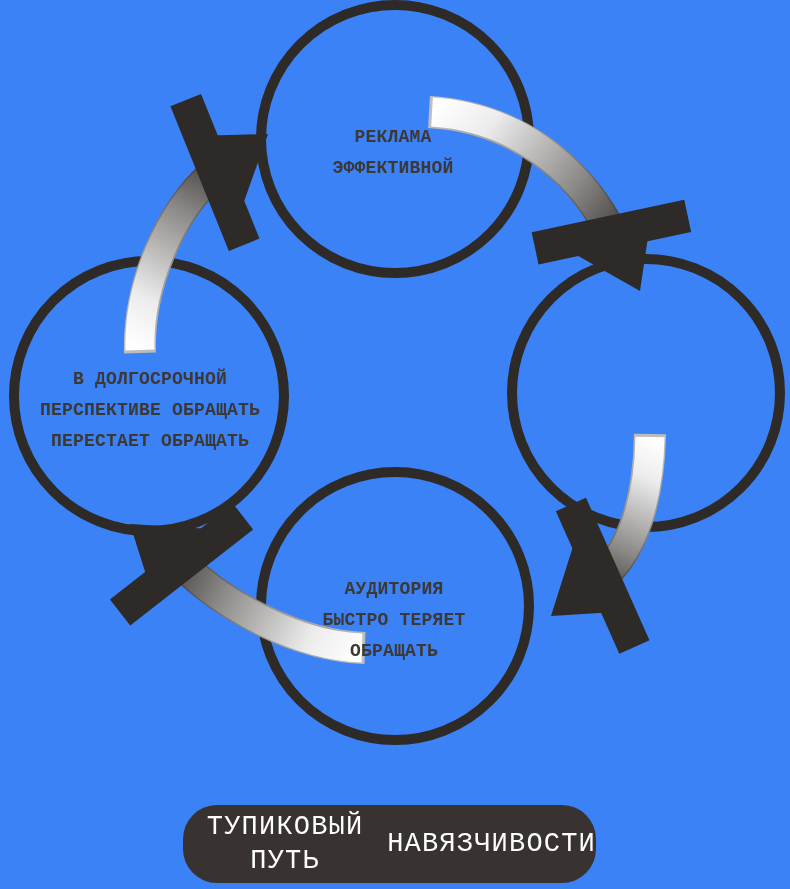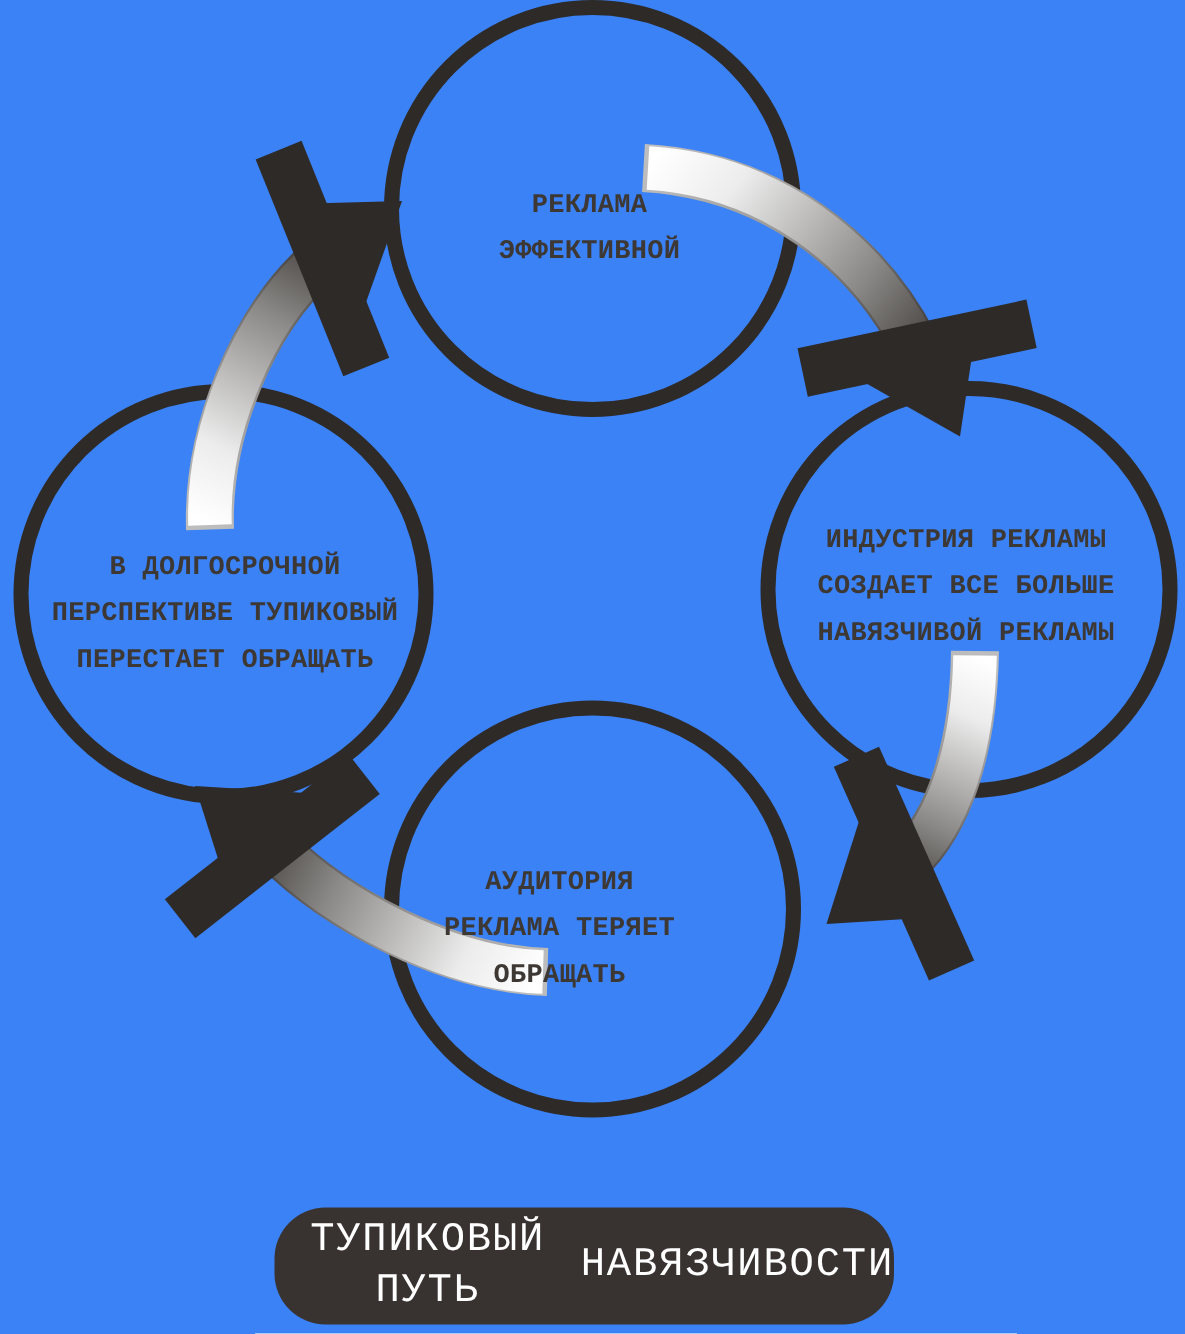"ИНДУСТРИЯ РЕКЛАМЫ" div.node-label { html: <div> <div>ИНДУСТРИЯ РЕКЛАМЫ</div> <div>СОЗДАЕТ ВСЕ БОЛЬШЕ</div> <div>НАВЯЗЧИВОЙ РЕКЛАМЫ</div> </div> -> none }
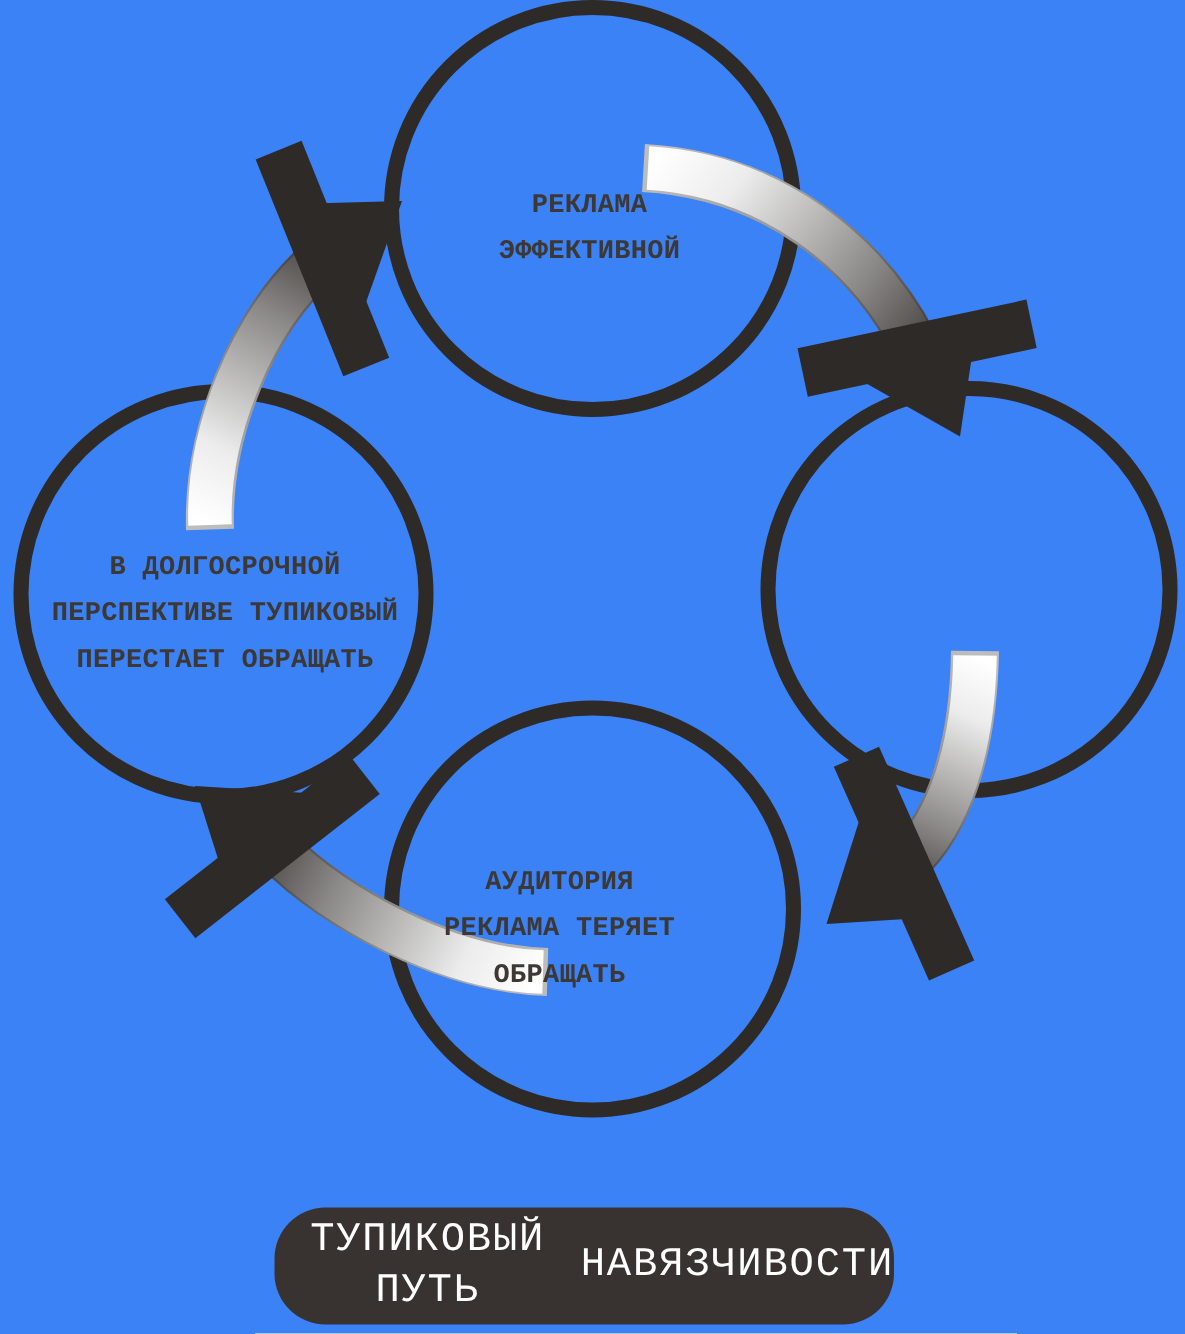"ПЕРСПЕКТИВЕ ТУПИКОВЫЙ" div { text: ТУПИКОВЫЙ -> ОБРАЩАТЬ }
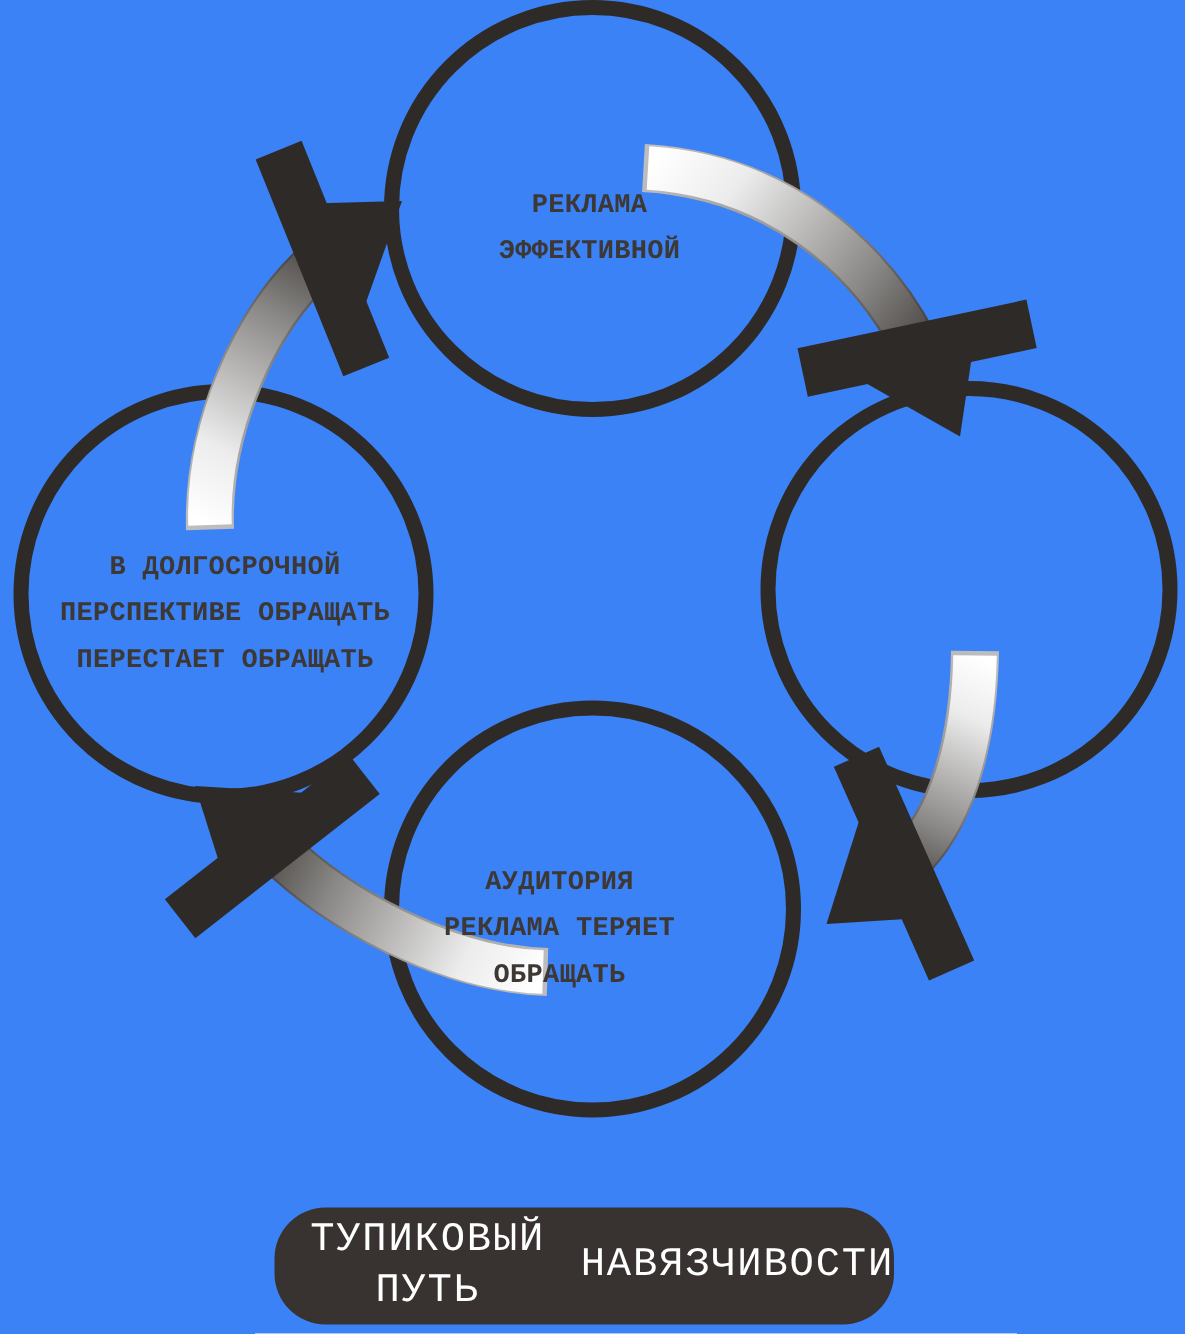"АУДИТОРИЯ" div.node-label { left: 373px -> 394px }
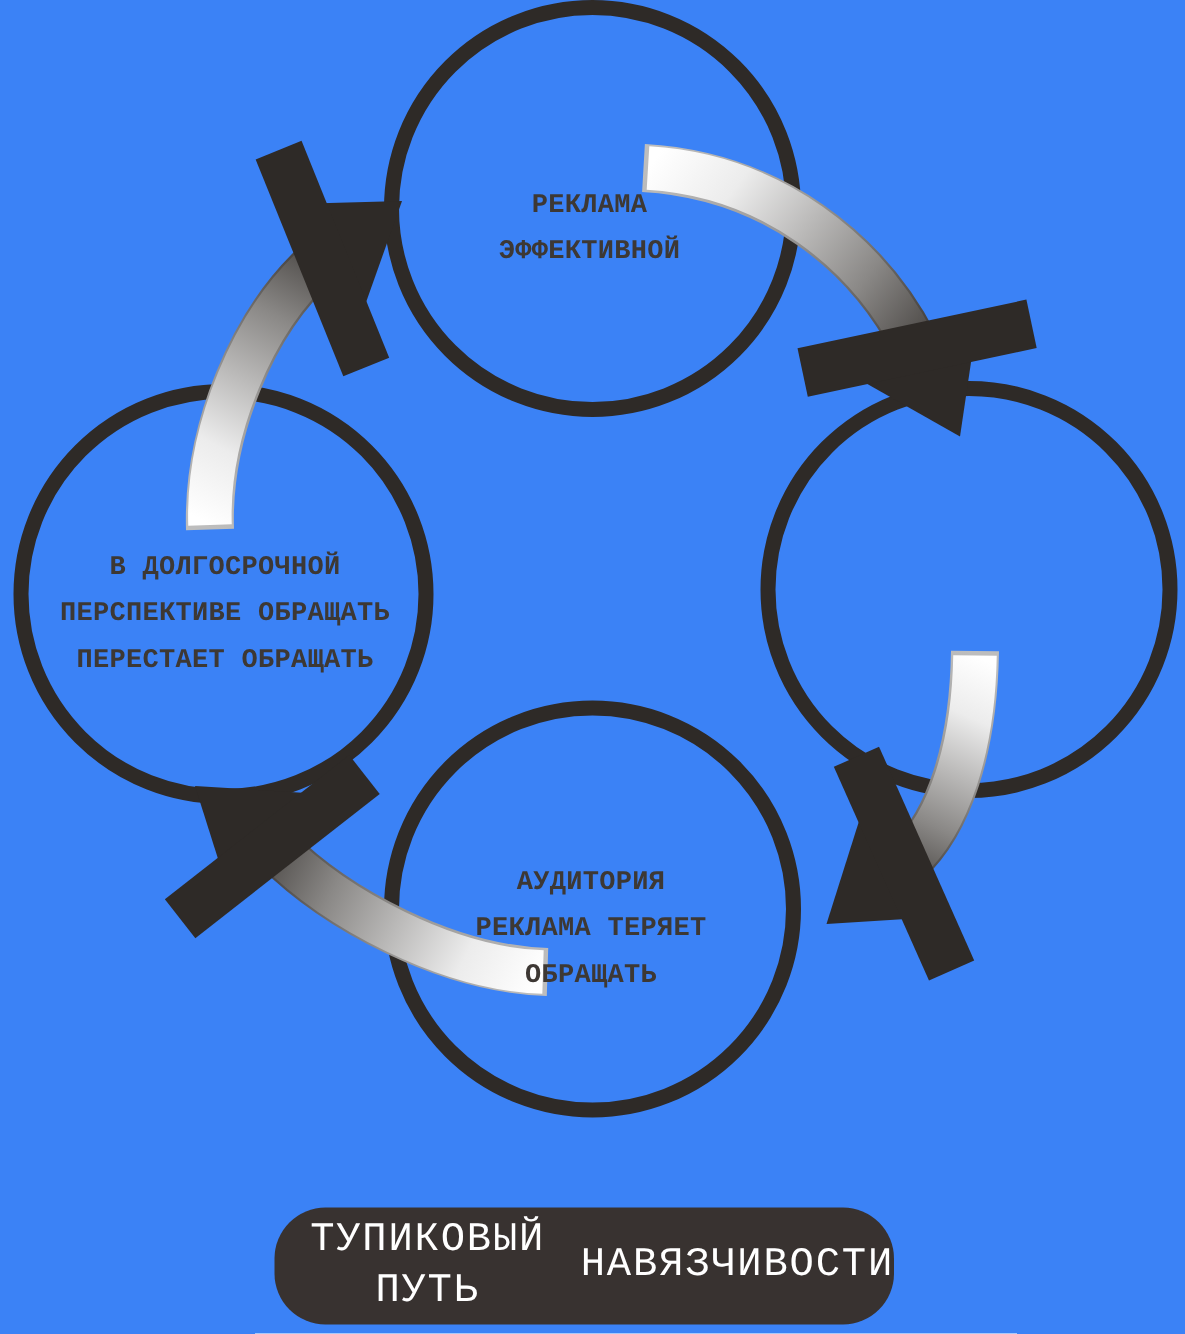"РЕКЛАМА ТЕРЯЕТ" div { text: РЕКЛАМА -> БЫСТРО }
